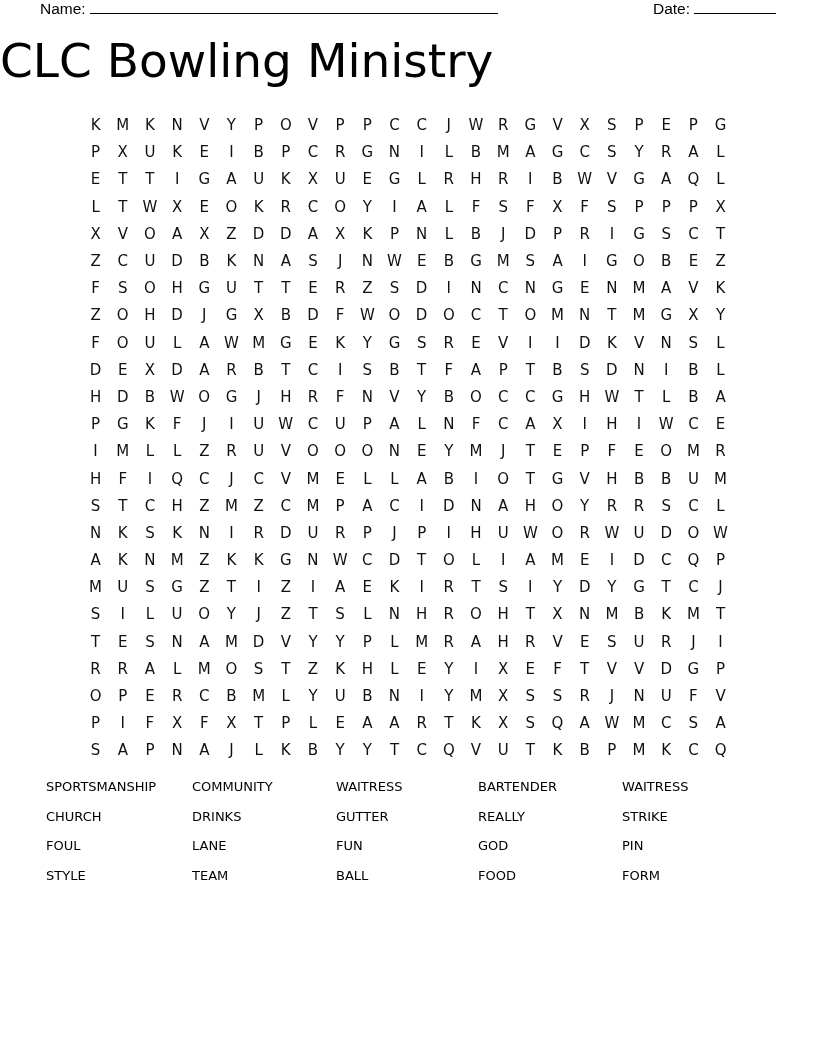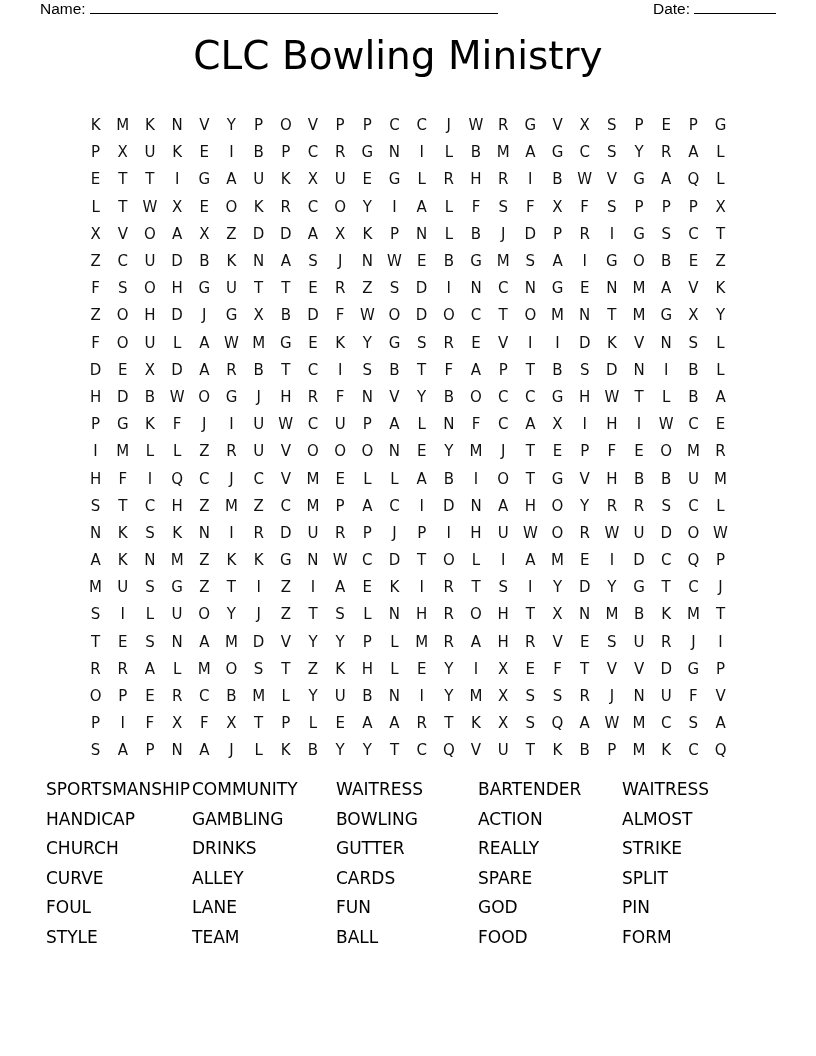"CLC Bowling Ministry" .title { font-size: 39px -> 47px; text-align: center -> none }
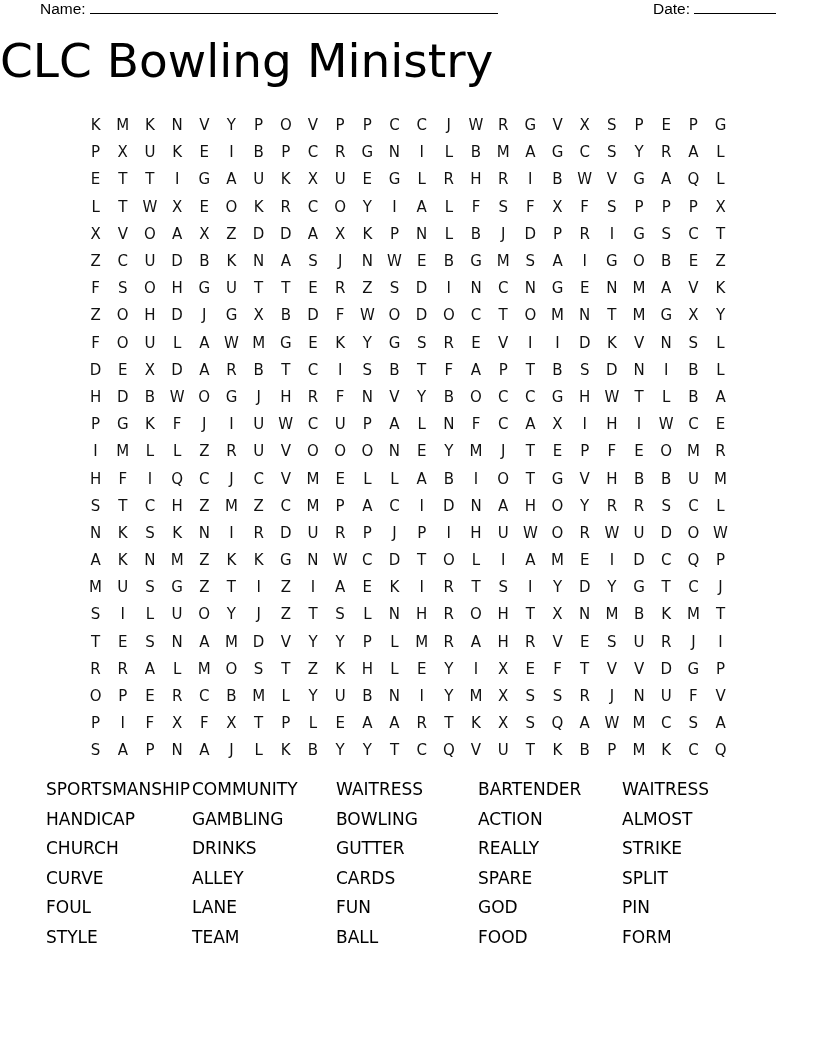"SPORTSMANSHIP" .word-cell { font-size: 17px -> 13px }
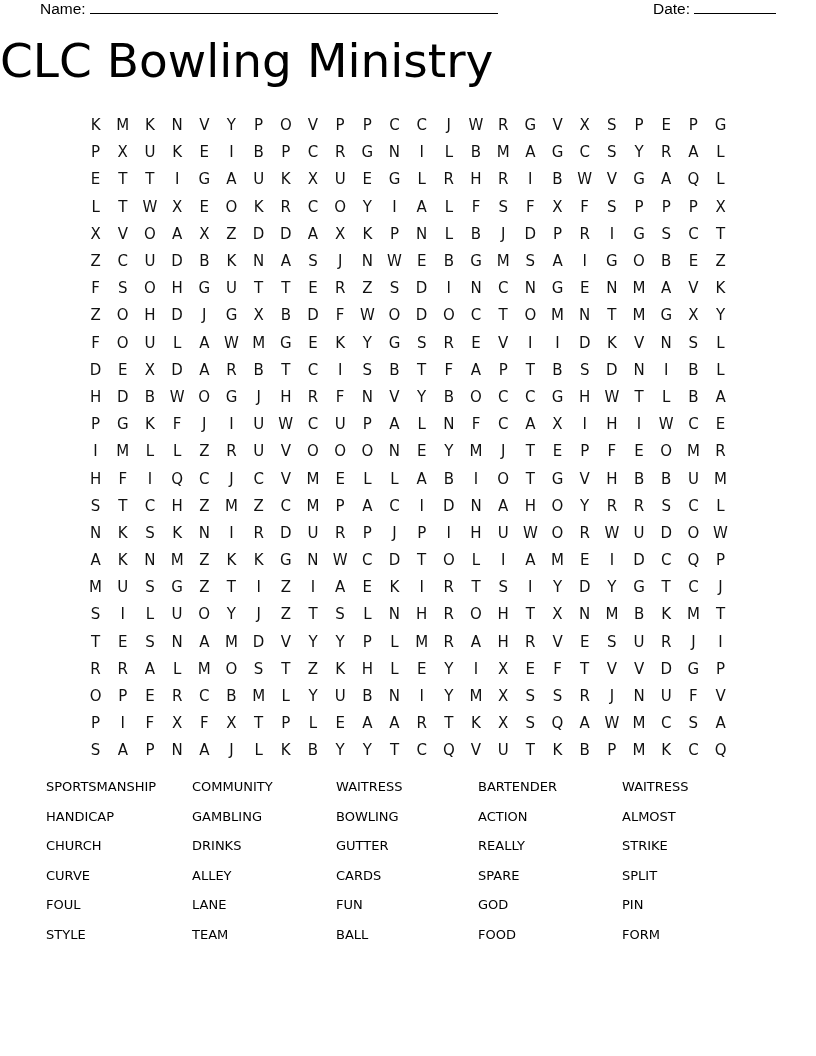"HANDICAP" div.word-row { html: <div> <span>HANDICAP</span> <span>GAMBLING</span> <span>BOWLING</span> <span>ACTION</span> <span>ALMOST</span> </div> -> none }
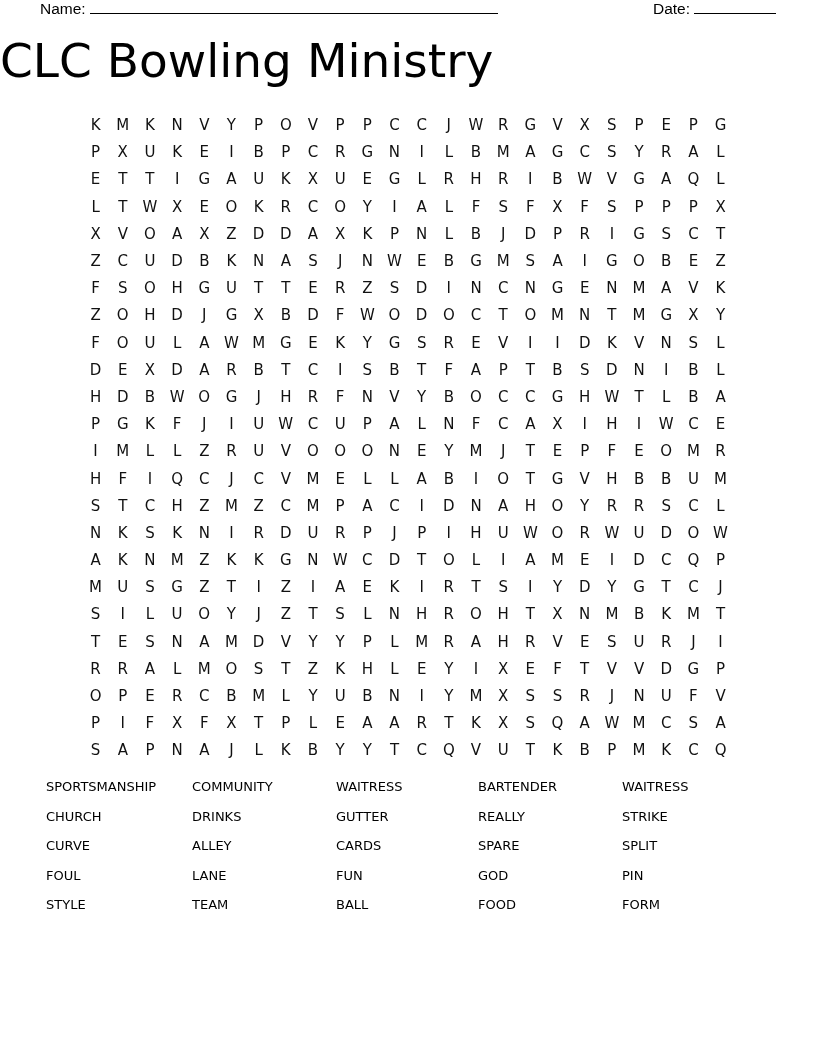"CURVE" div.word-row { html: <div> <span>CURVE</span> <span>ALLEY</span> <span>CARDS</span> <span>SPARE</span> <span>SPLIT</span> </div> -> none }
